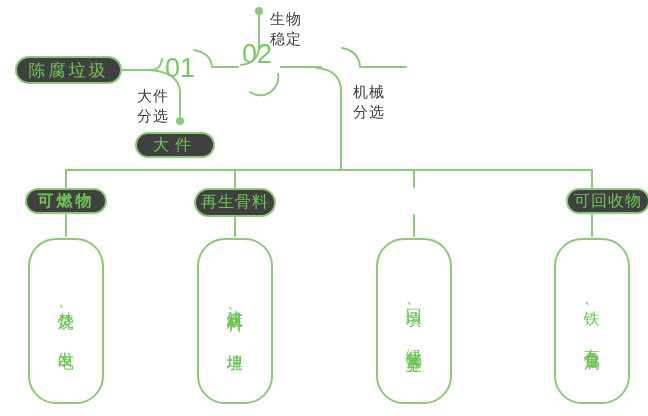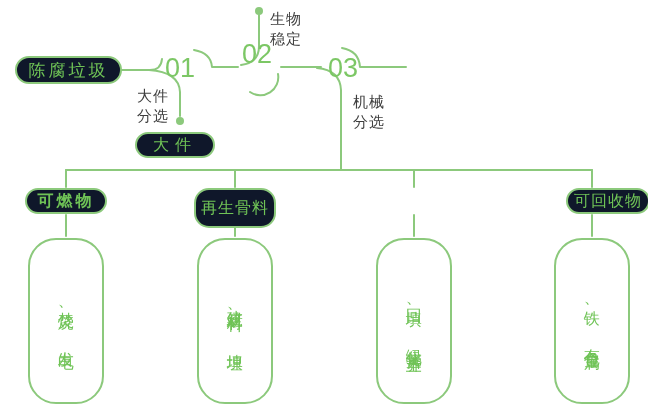"陈腐垃圾" .pill { background: #0f172a -> #404040 }
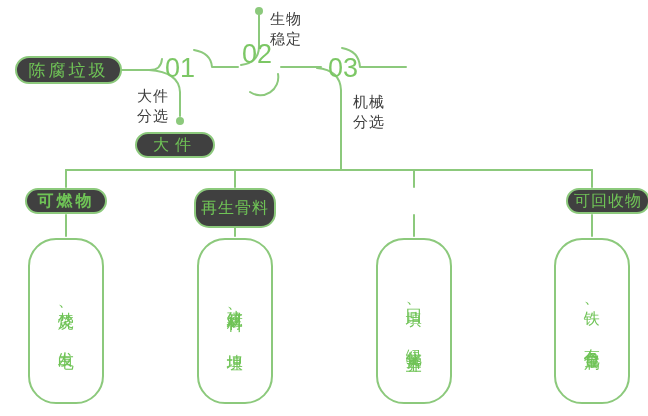"03" div.stepnum { html: <div>03</div> -> none }
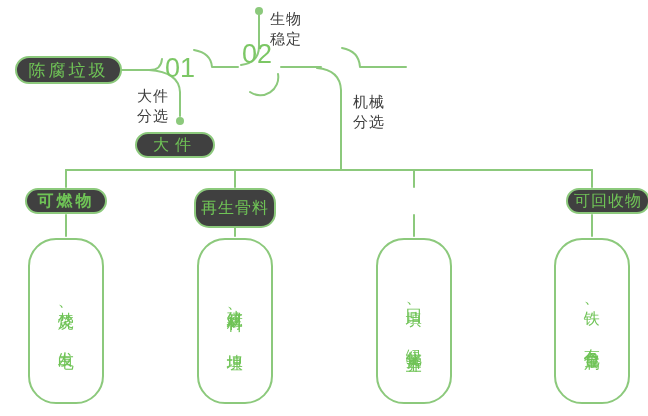"机械" div.plabel { top: 92px -> 82px }
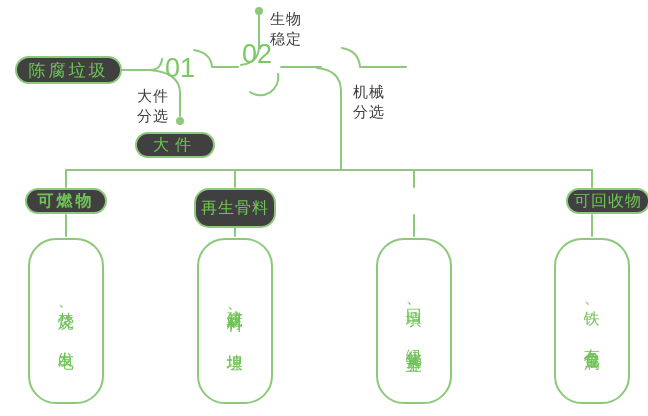"再生骨料" div.pill { height: 40px -> 29px }
